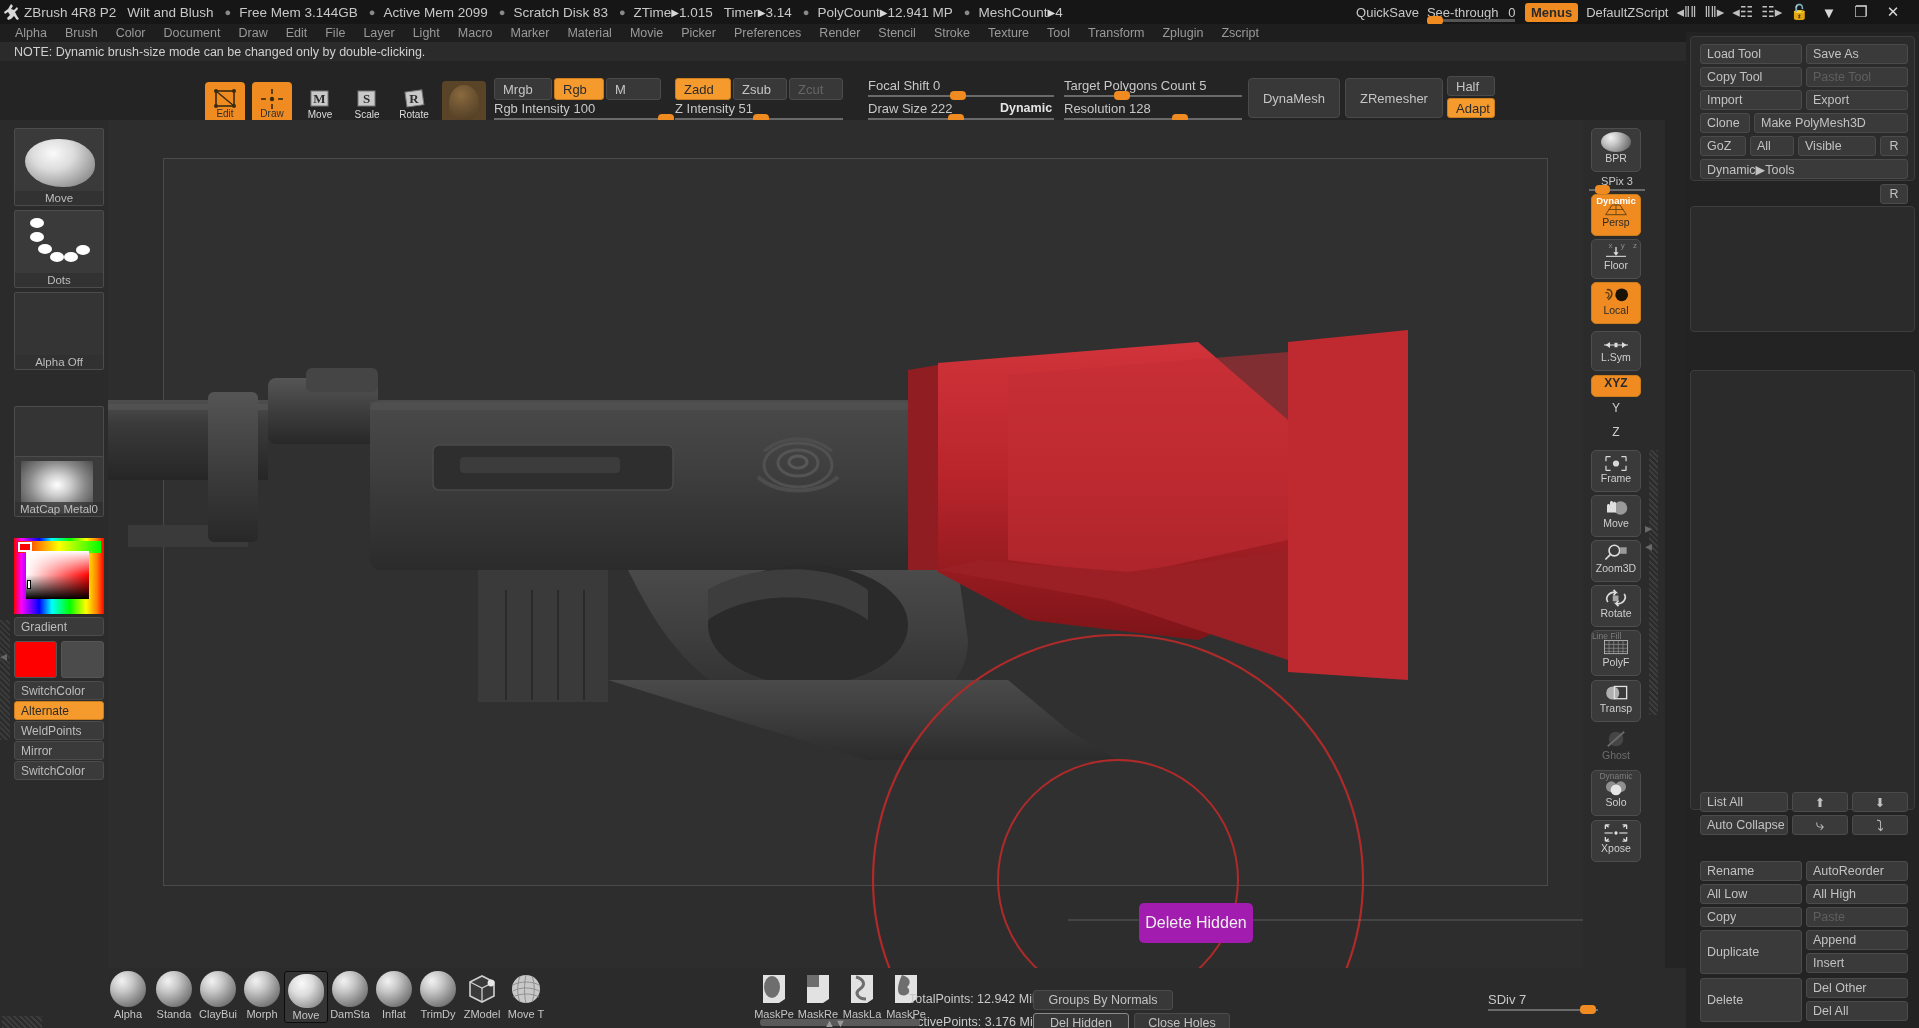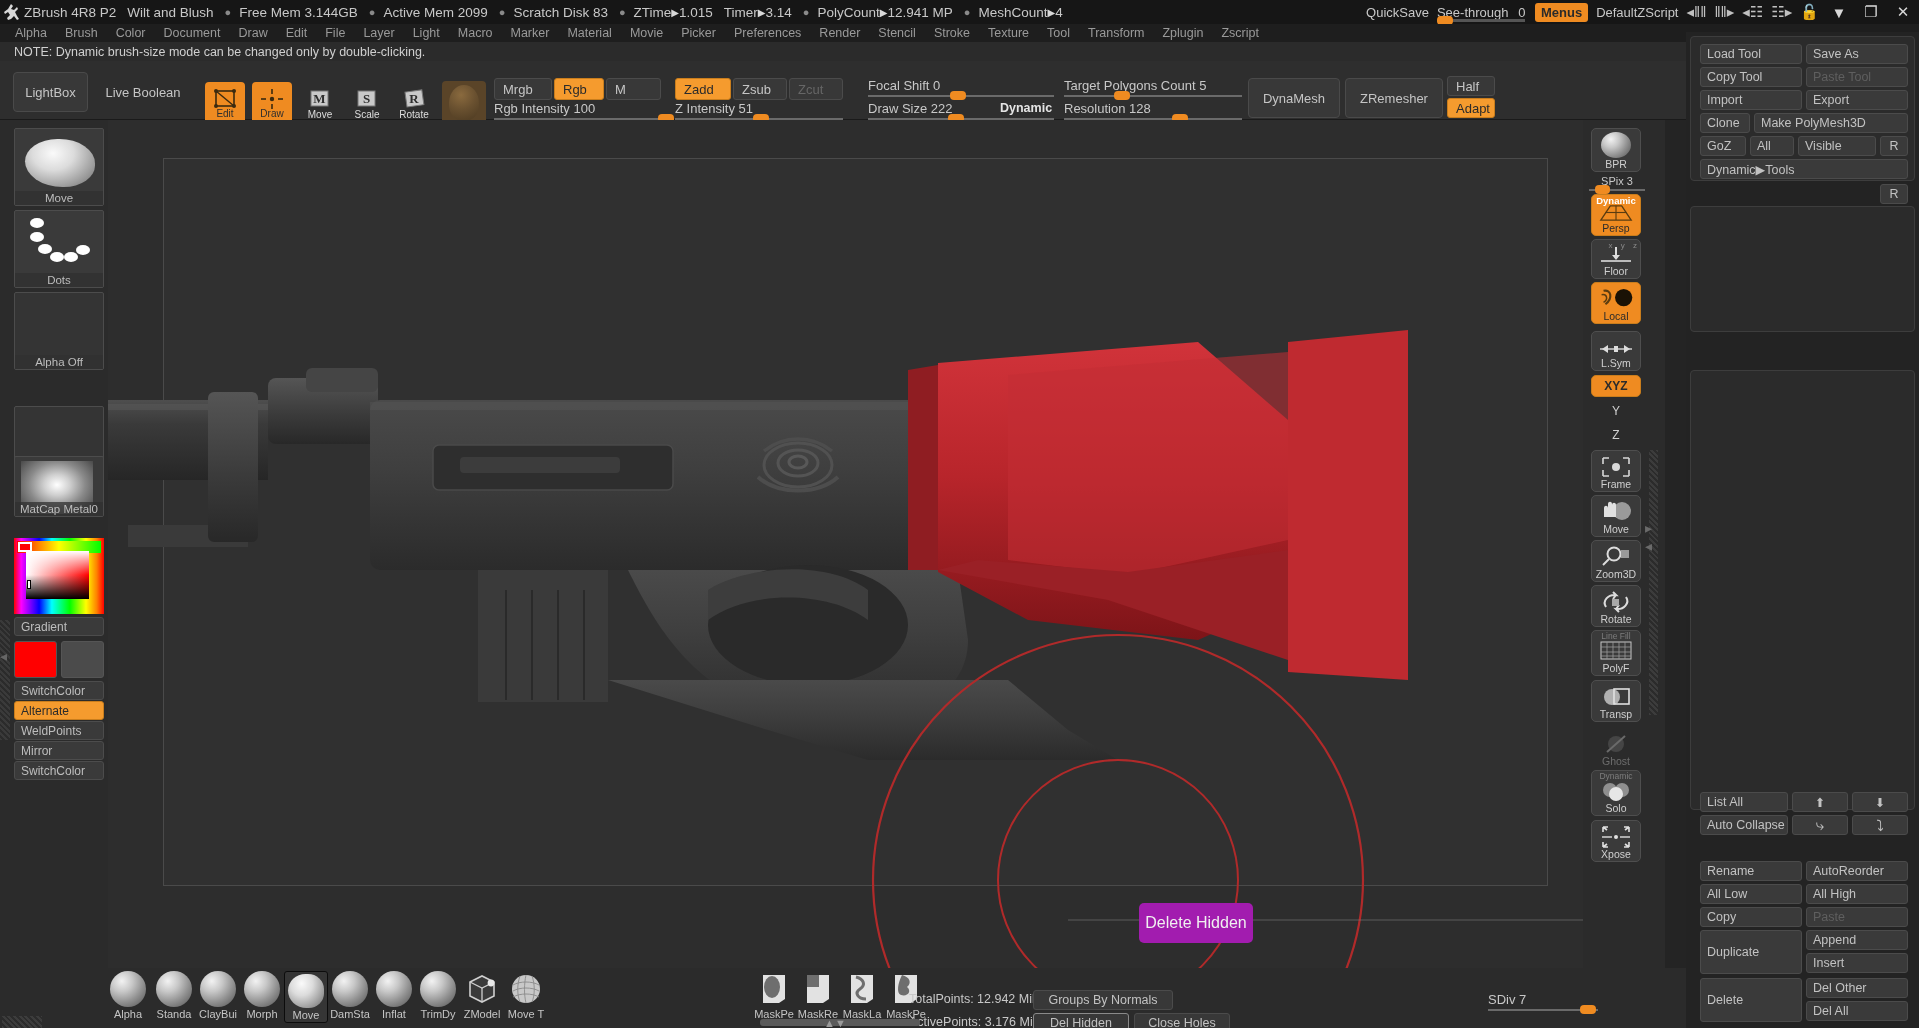"QuickSave" .titlebar-right { padding-right: 4px -> 14px }
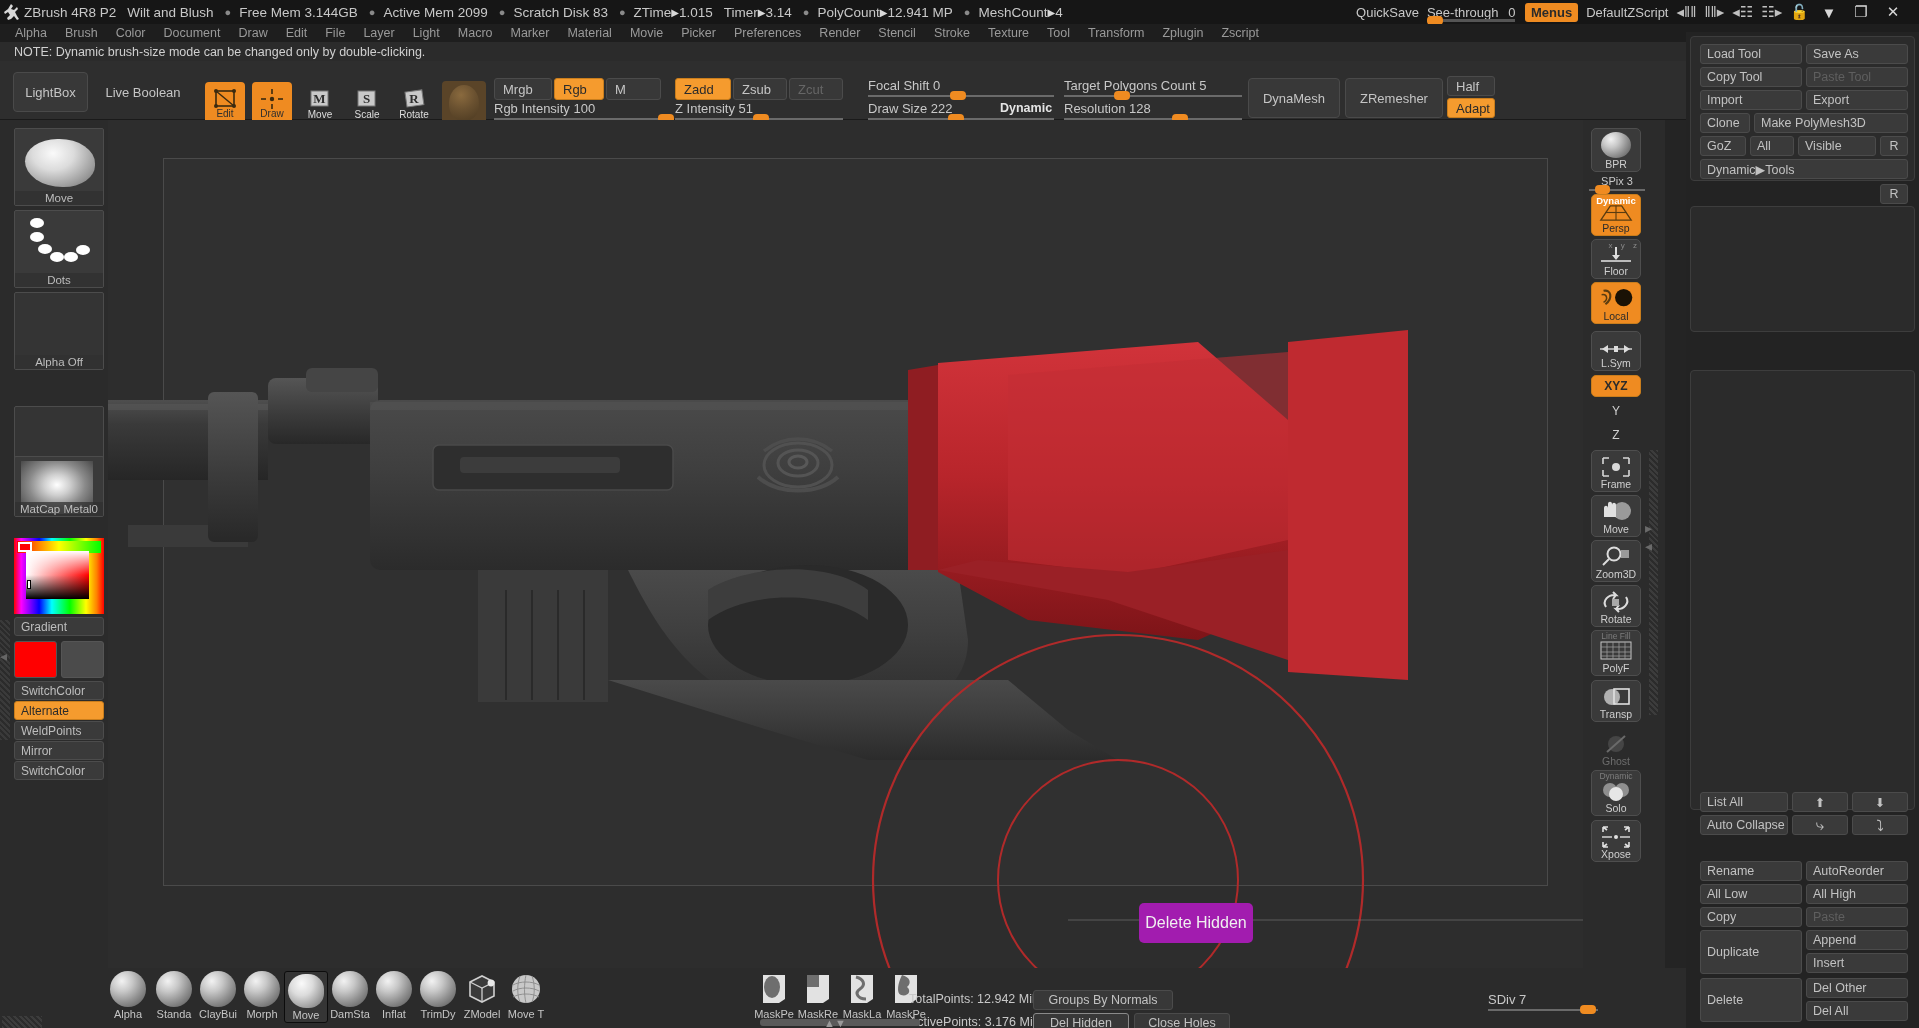"LightBox" div.shelf { html: <div> <div>LightBox</div> <div>Live Boolean</div> <div></div> </div> -> none }
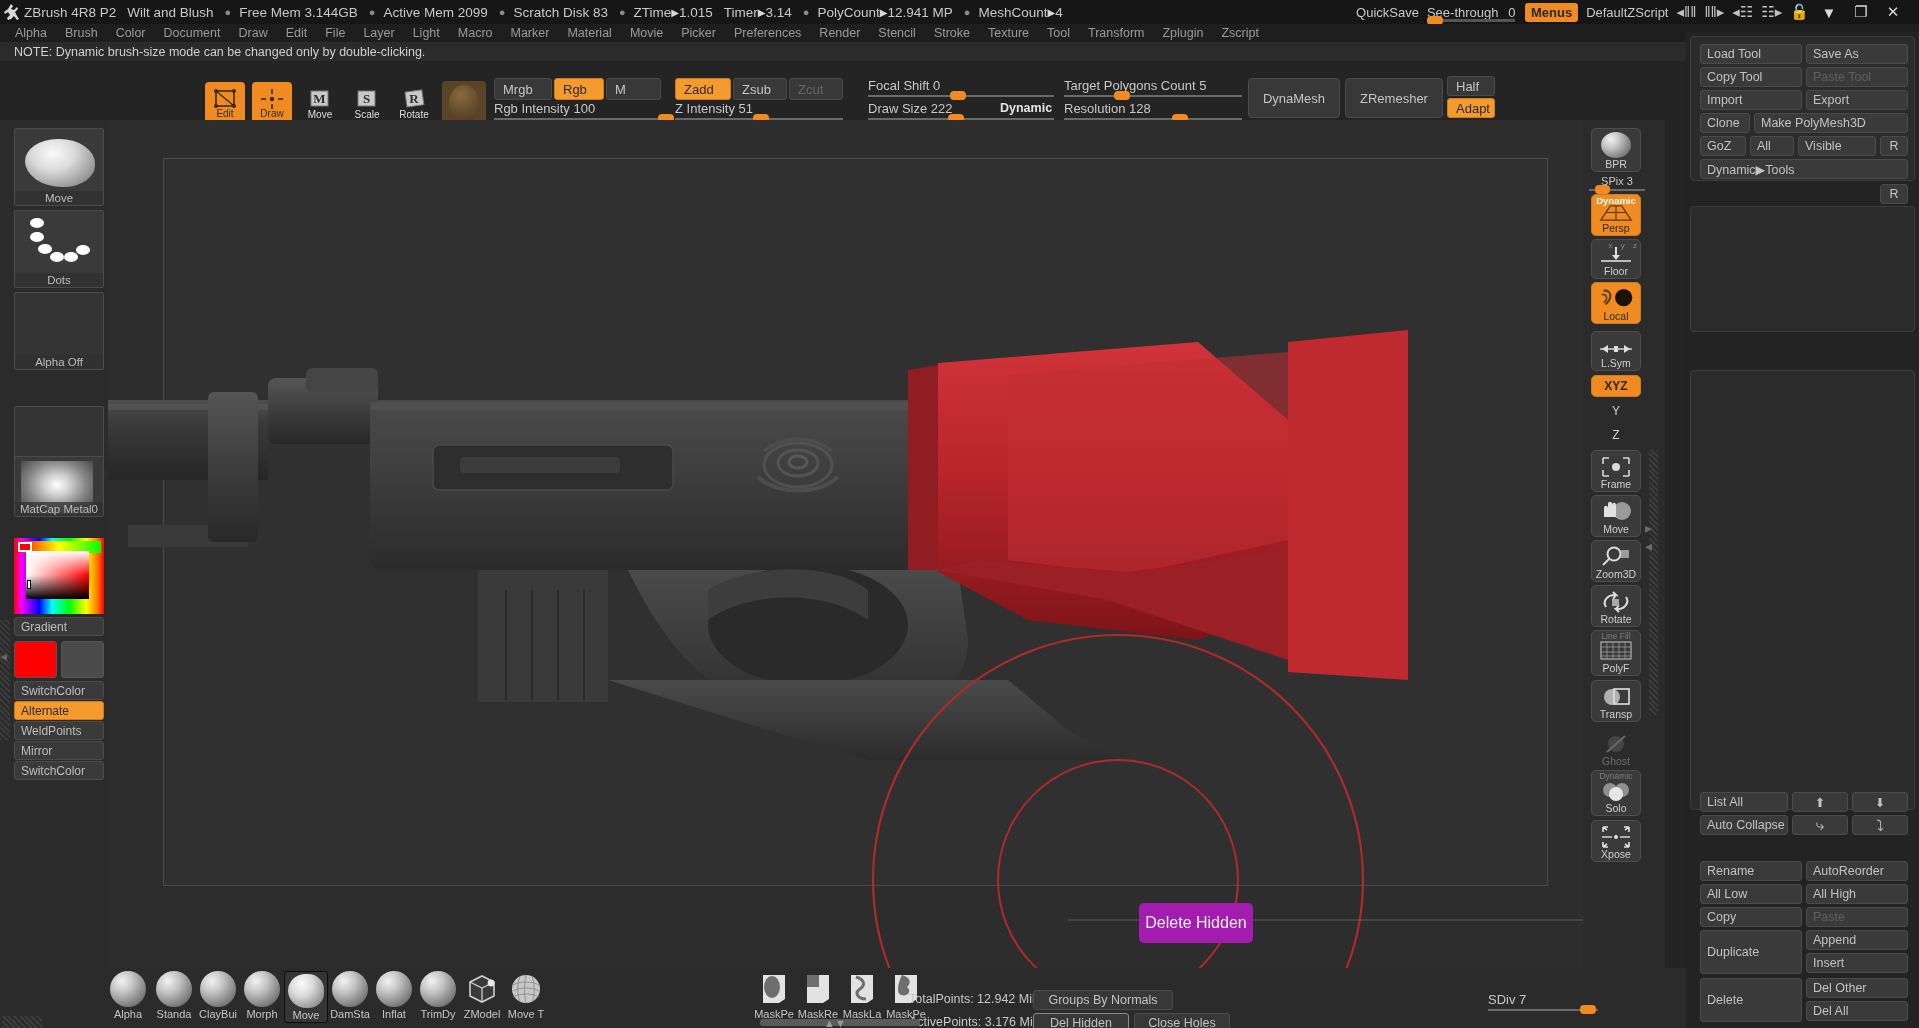"BPR" .rbtn { padding-bottom: 1px -> 7px }
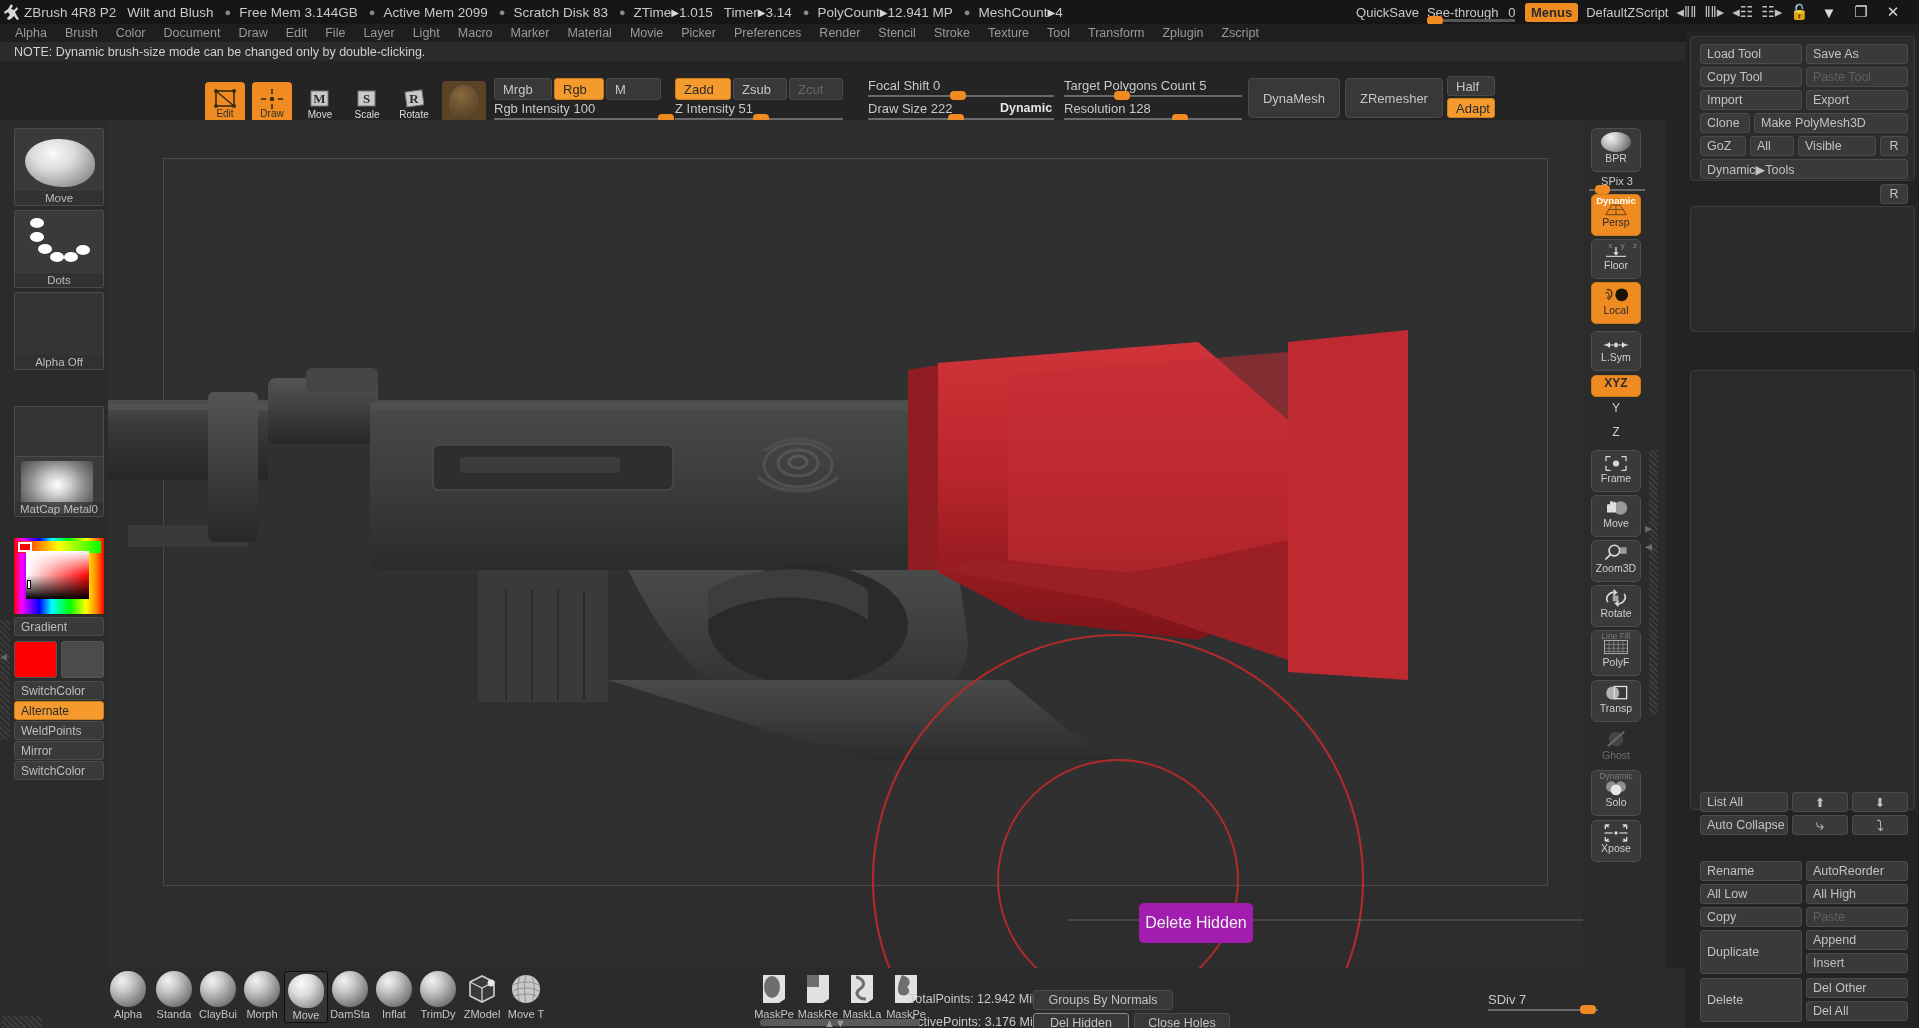"Line Fill" span { text-align: center -> left }
